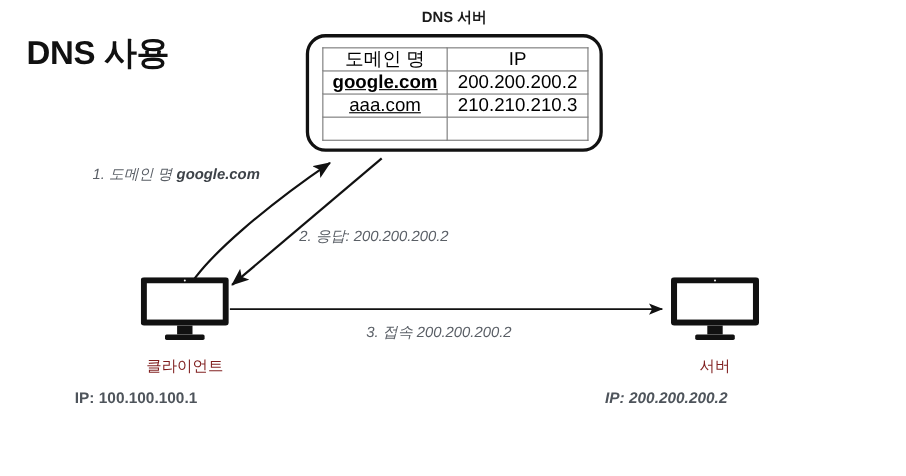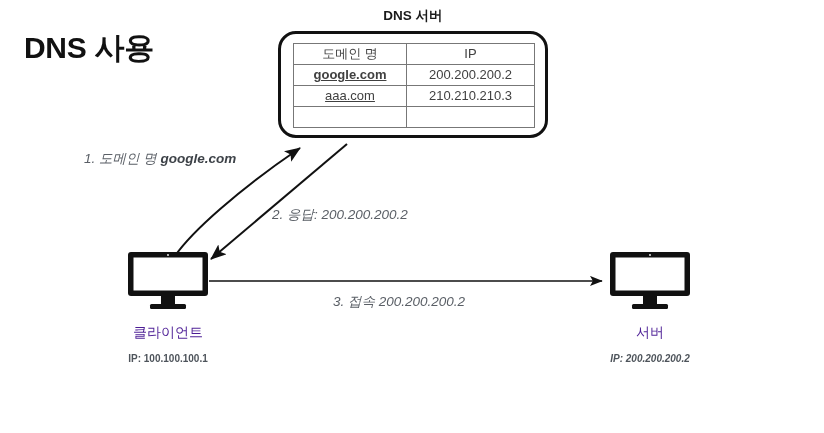"도메인 명" #dns-table td { color: #404040 -> #000000; font-size: 13px -> 17px }
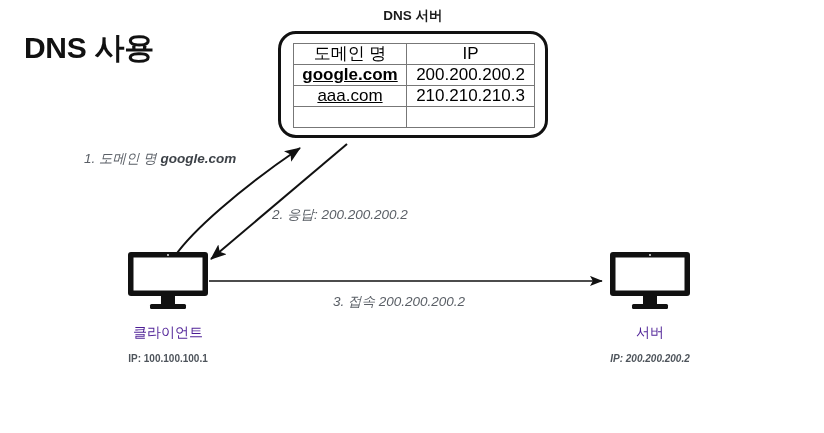"클라이언트" .node-name { color: #4c1d95 -> #7f1d1d }
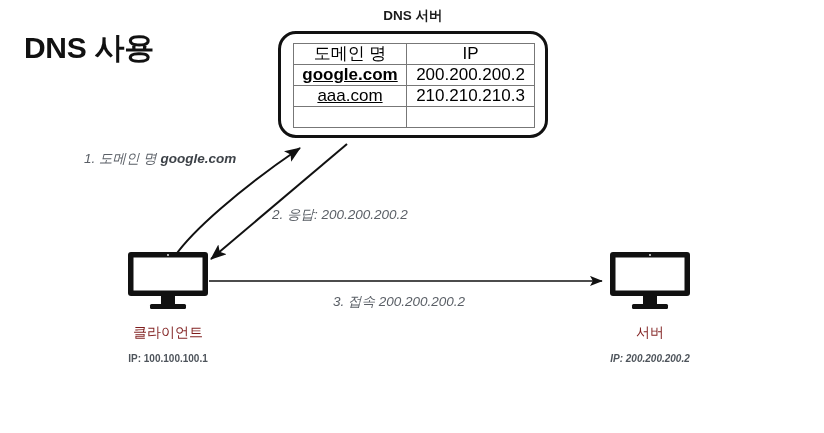"IP: 100.100.100.1" .node-ip { font-size: 10px -> 14px; text-align: center -> left }
